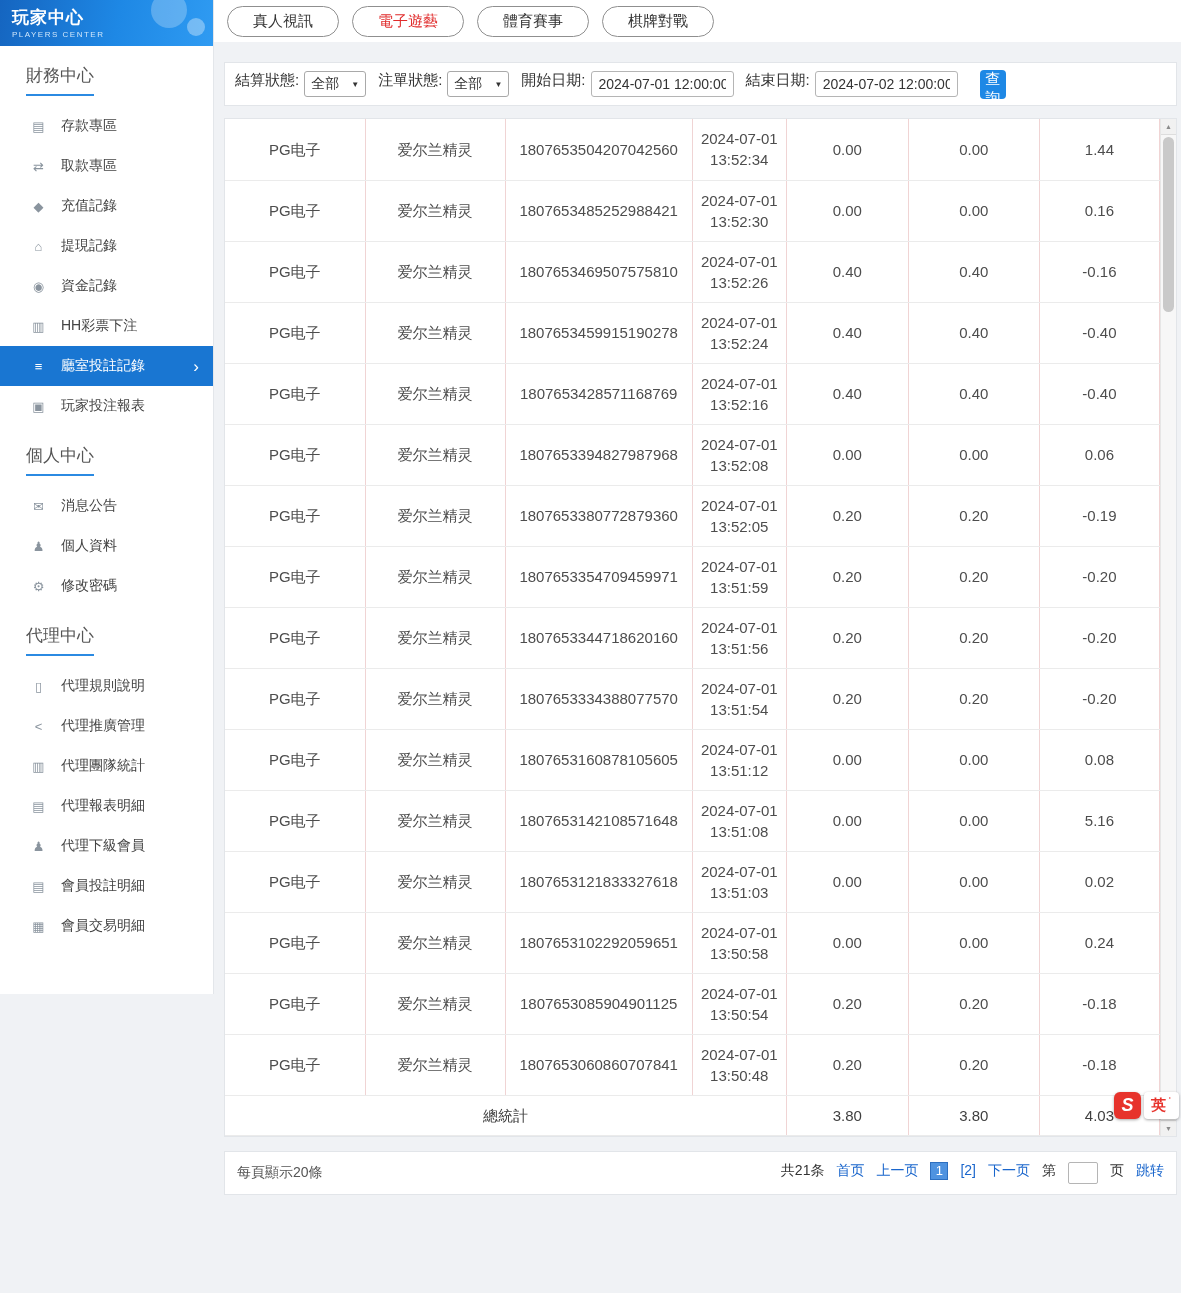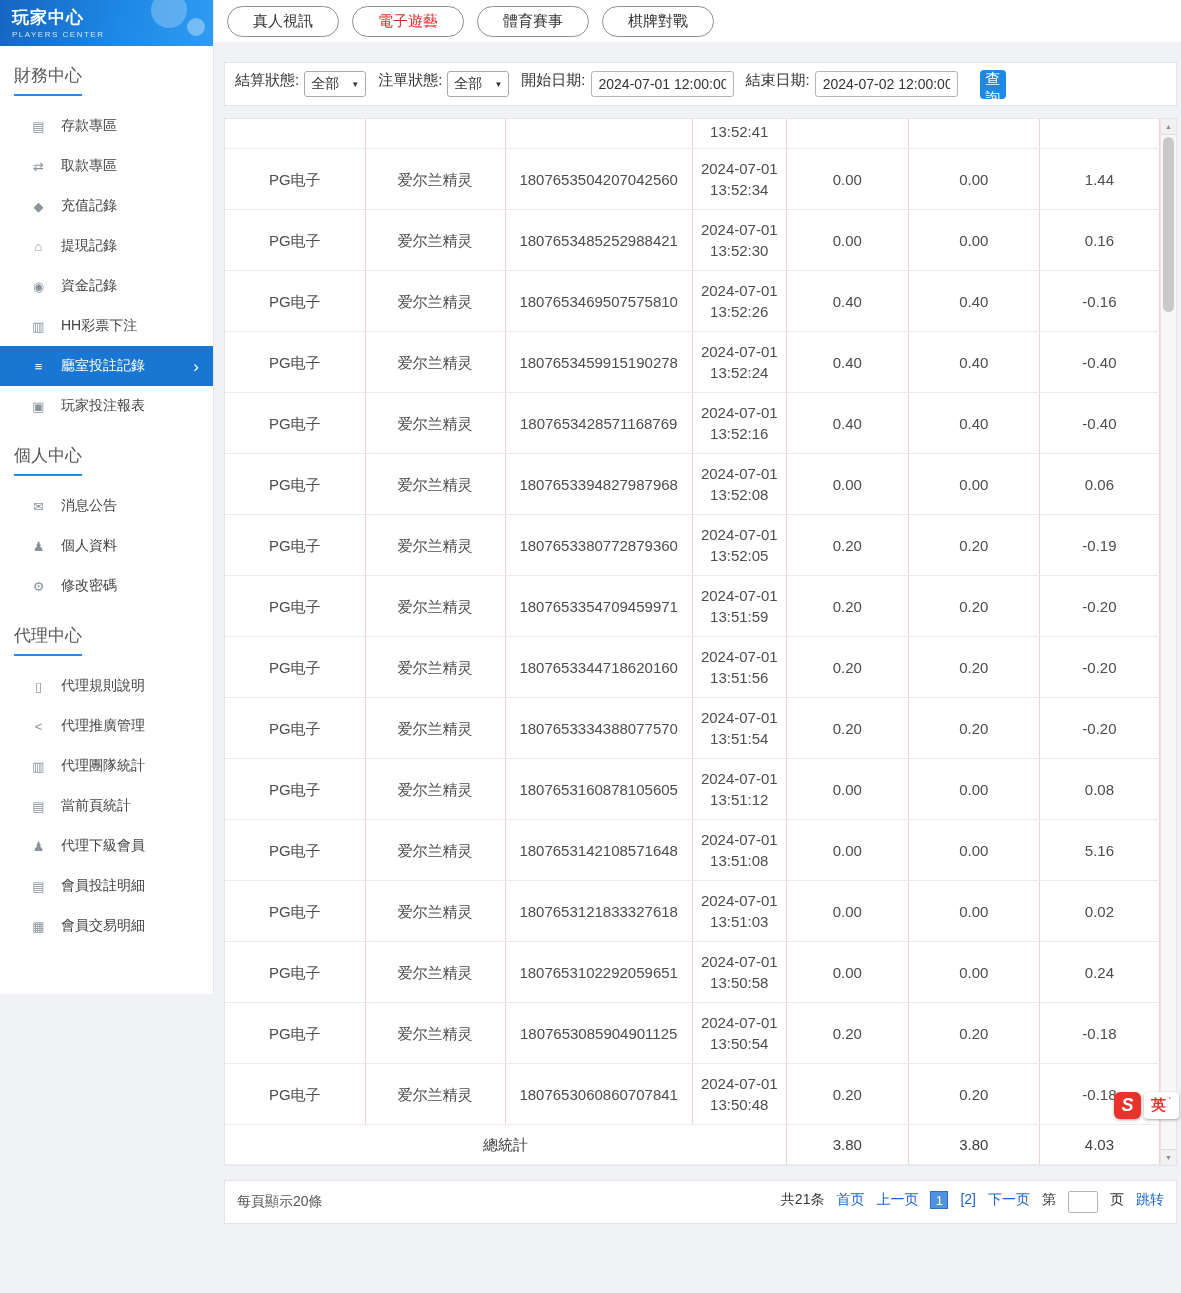"財務中心" .section-title-wrap { margin-left: none -> 12px }
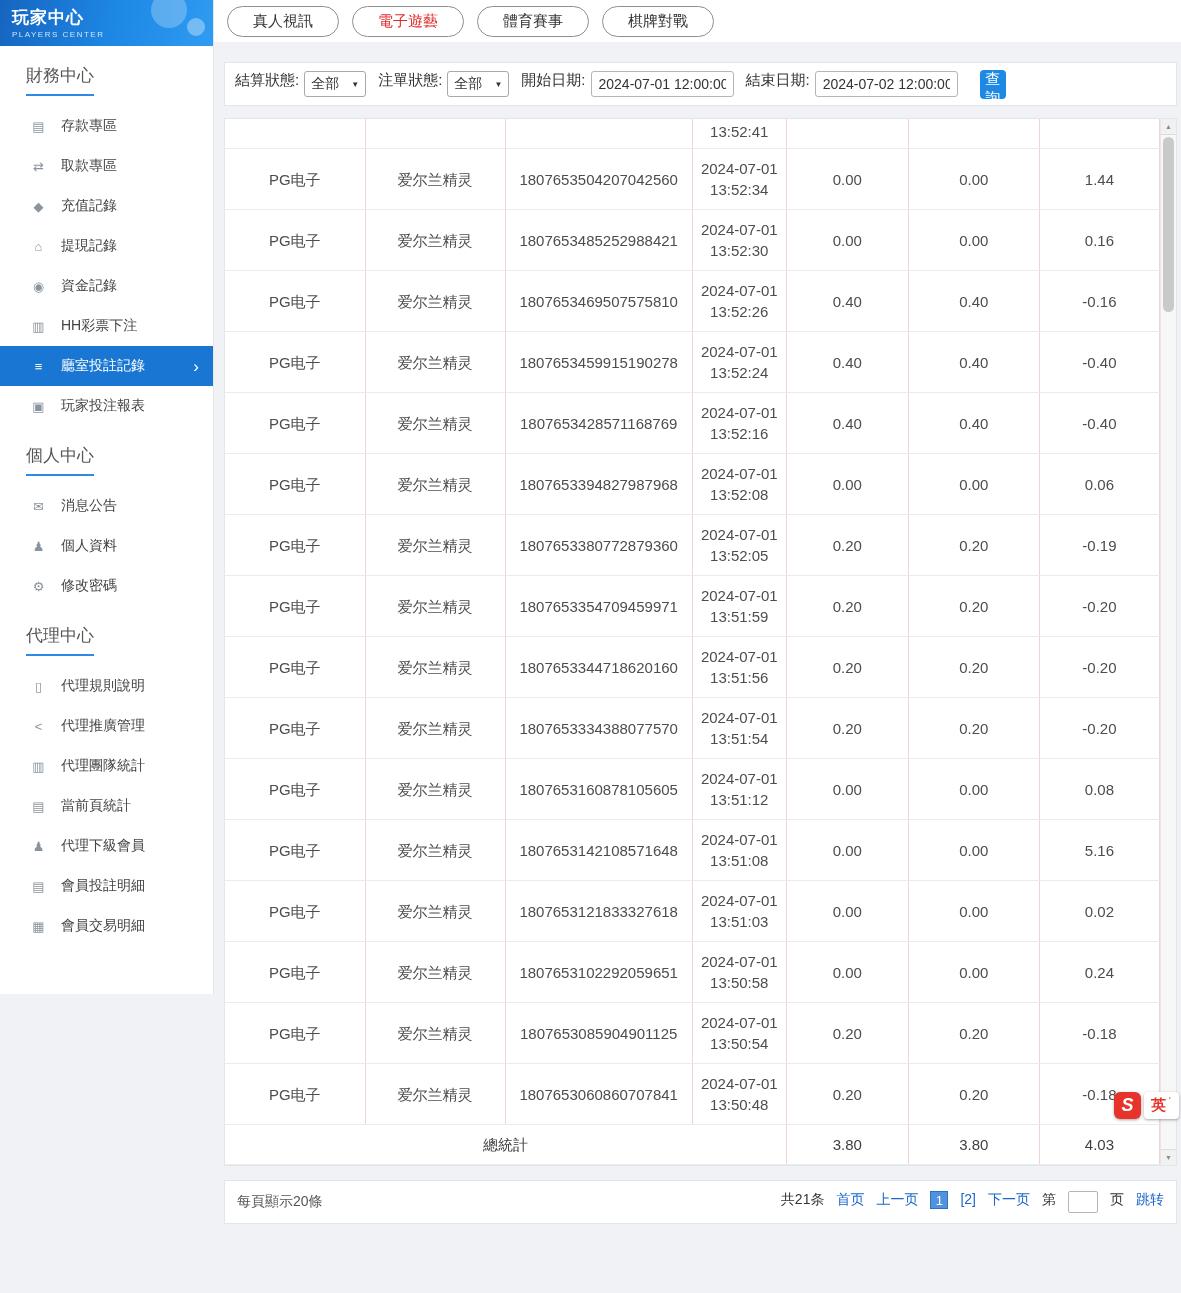"13:52:41" tr.row-partial { html: <tr> <td></td> <td></td> <td></td> <td>13:52:41</td> <td></td> <td></td> <td></td> </tr> -> none }
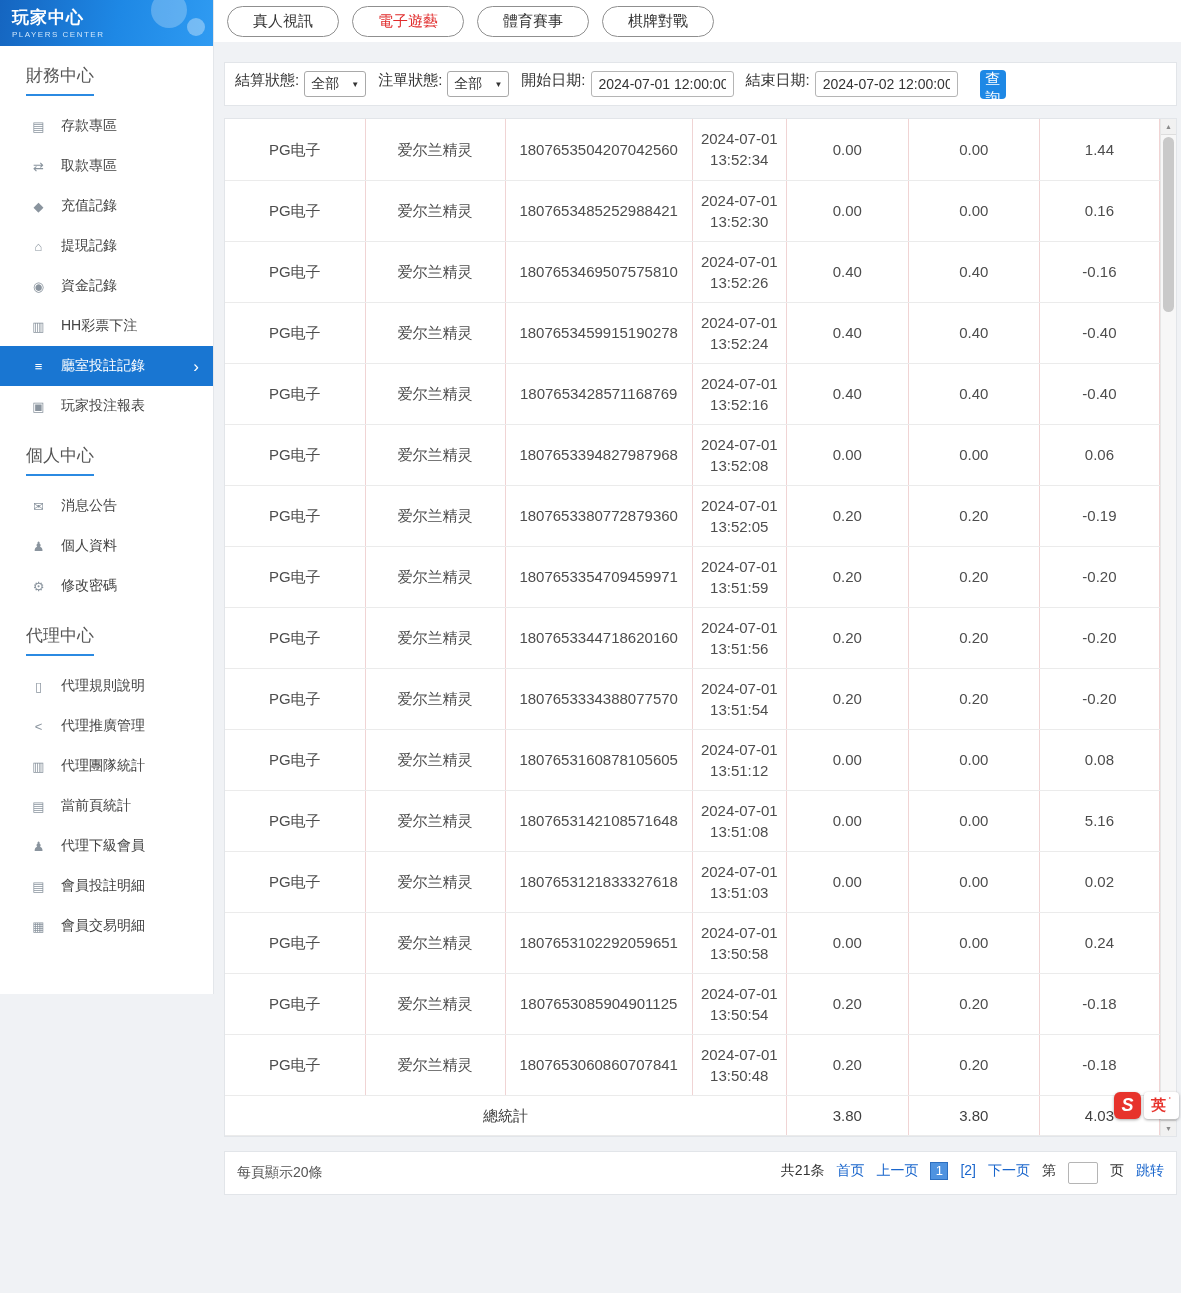"當前頁統計" span.nav-label { text: 當前頁統計 -> 代理報表明細 }
